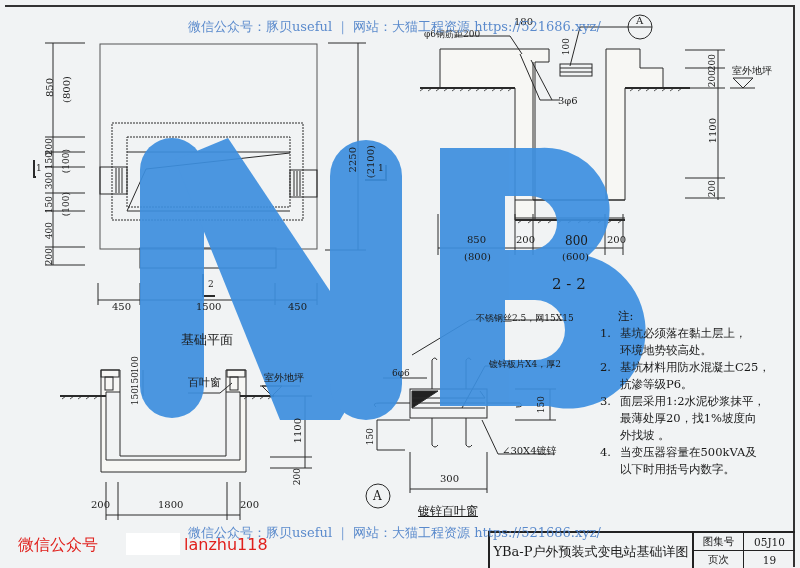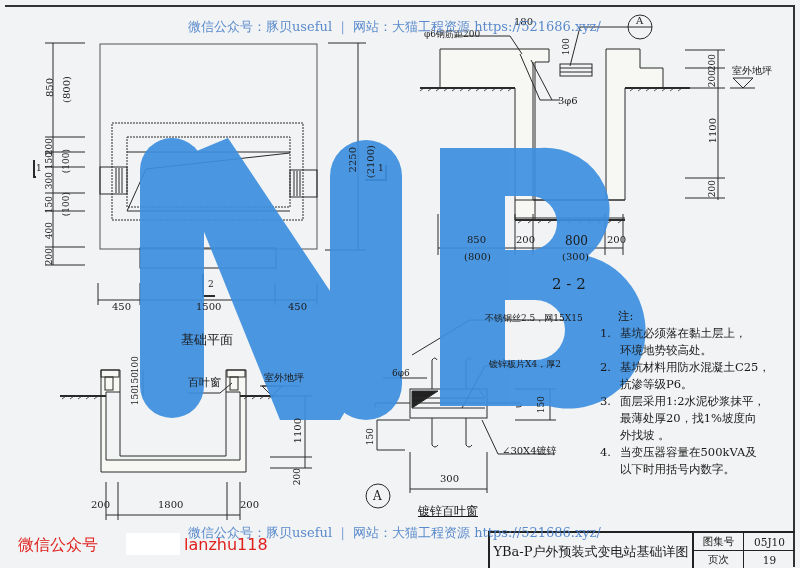"(300)" span.t { text: 300 -> 600 }
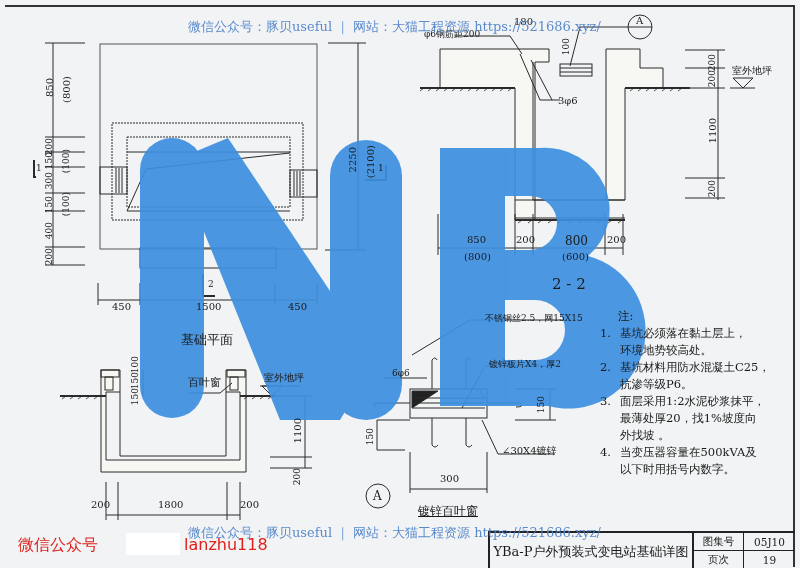"不锈钢丝2.5，网15X15" span.t { margin-left: 9px -> none }
